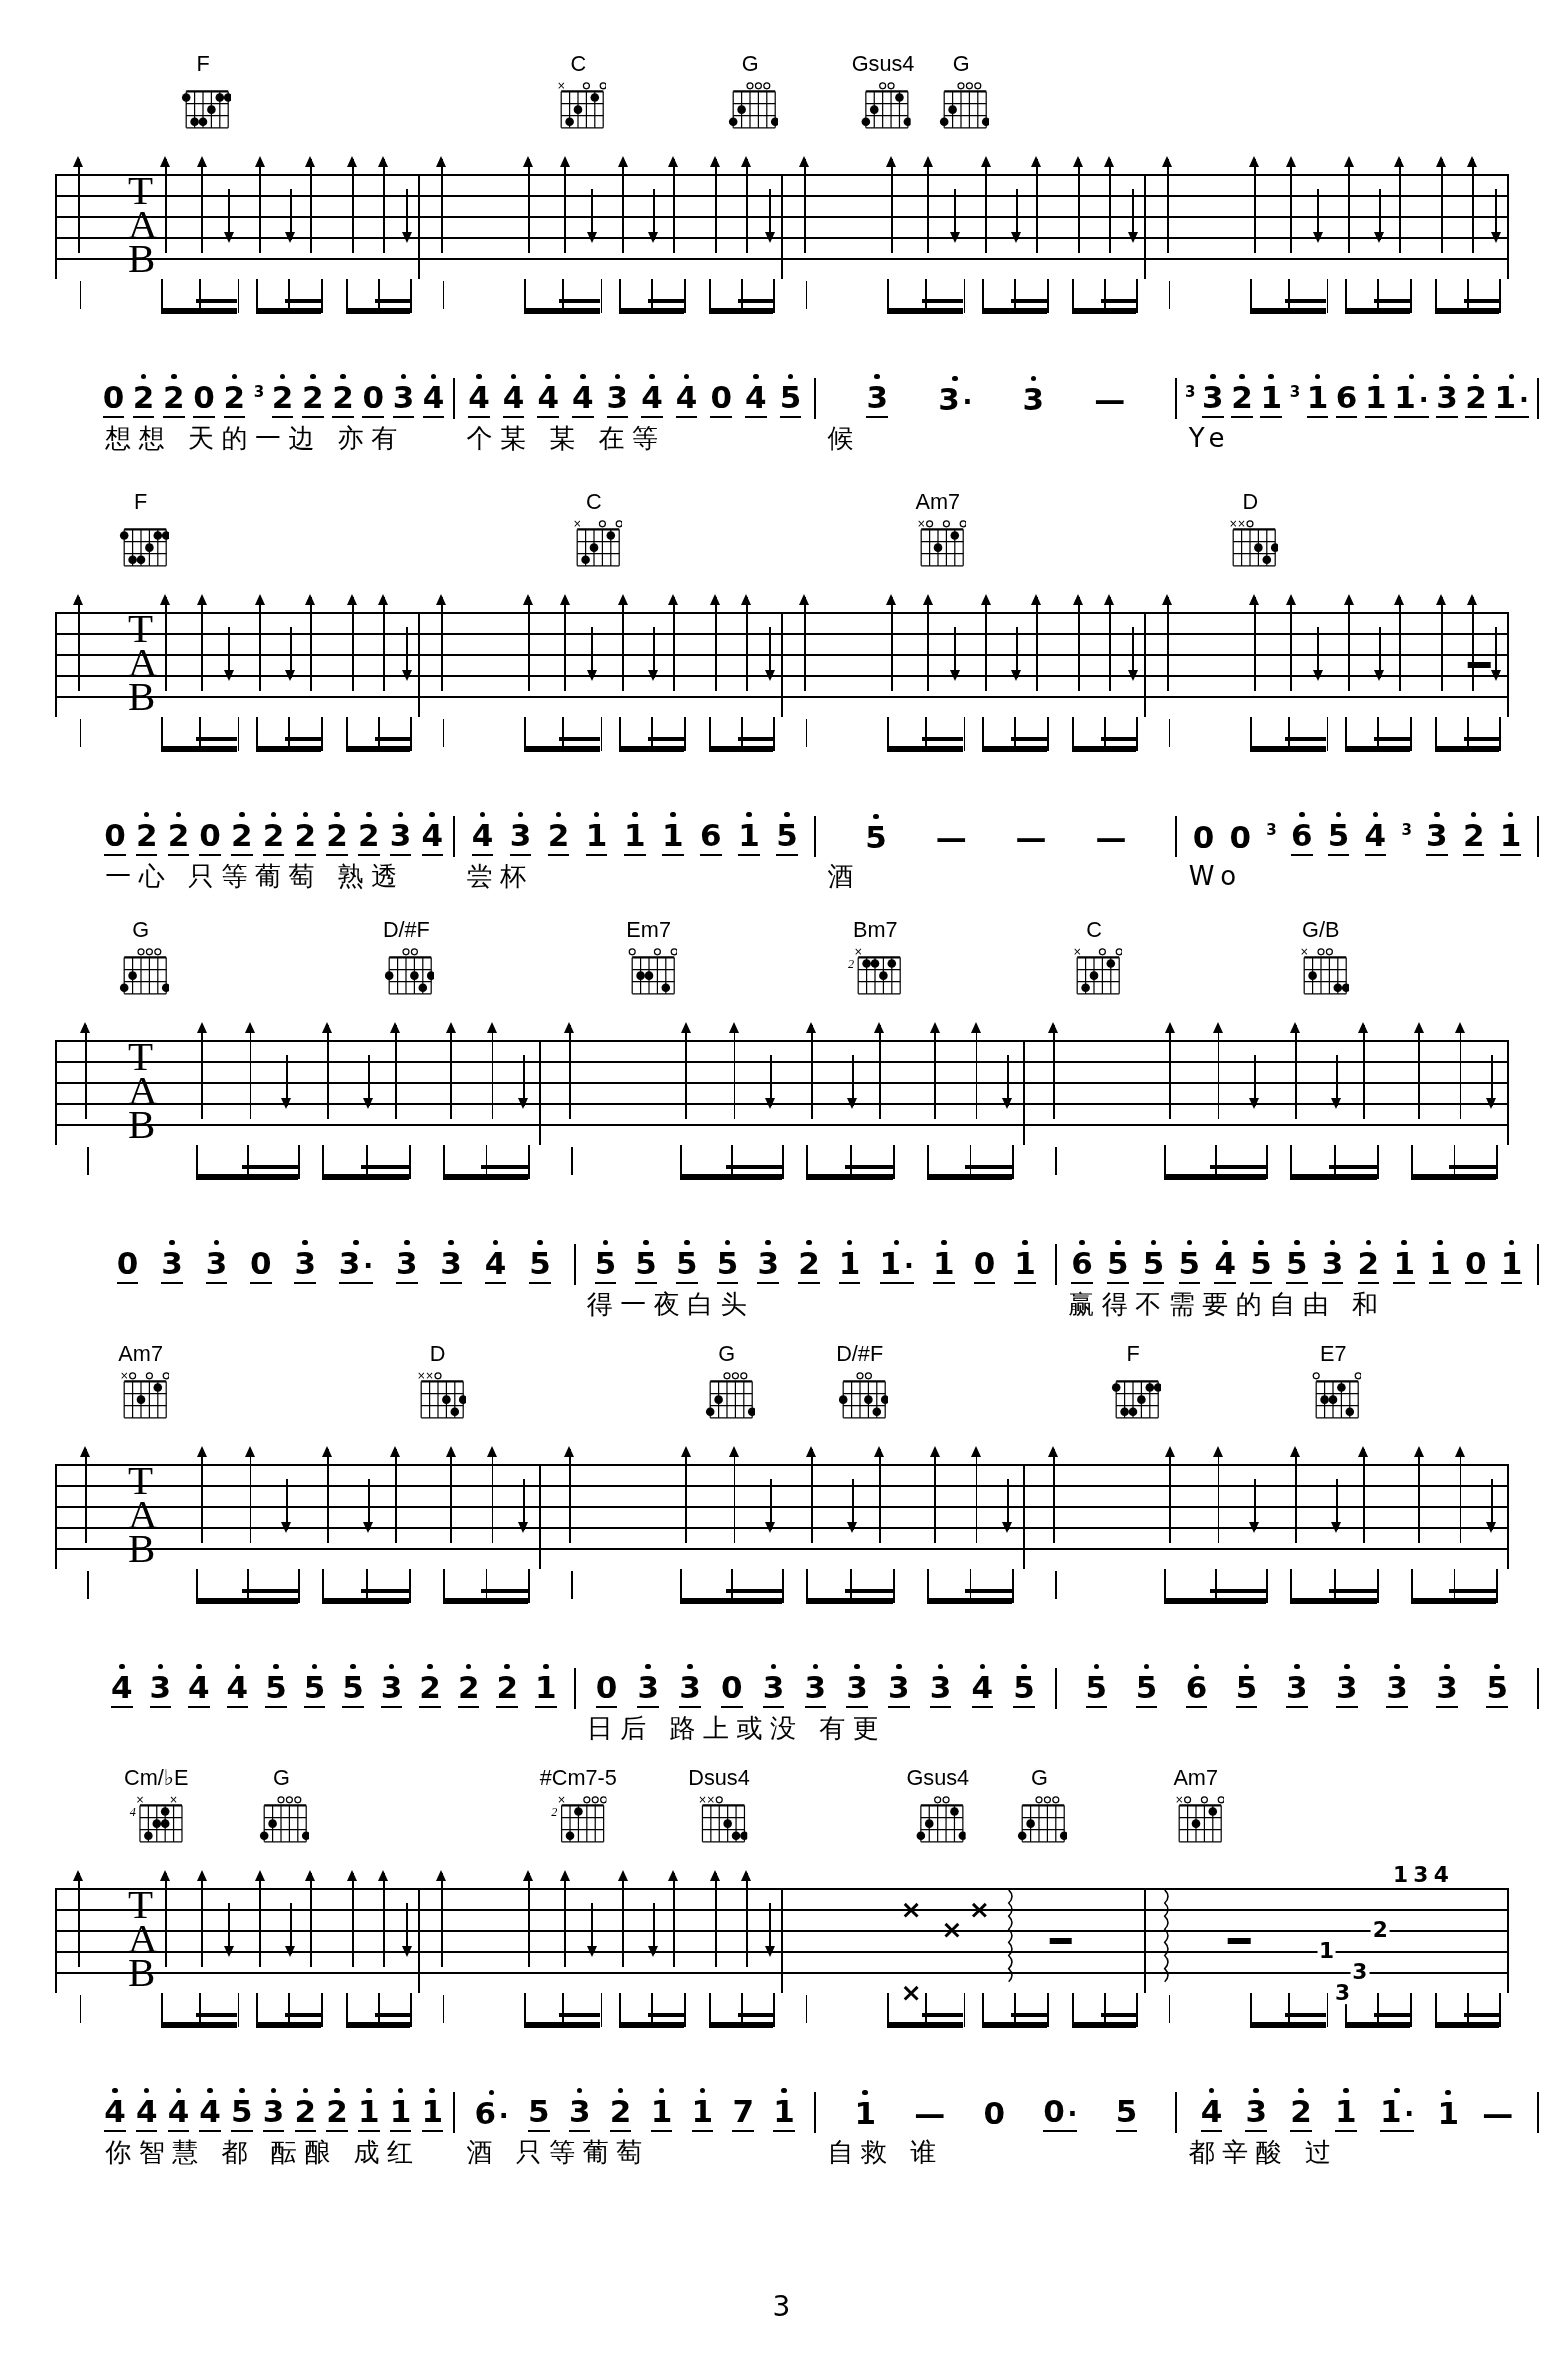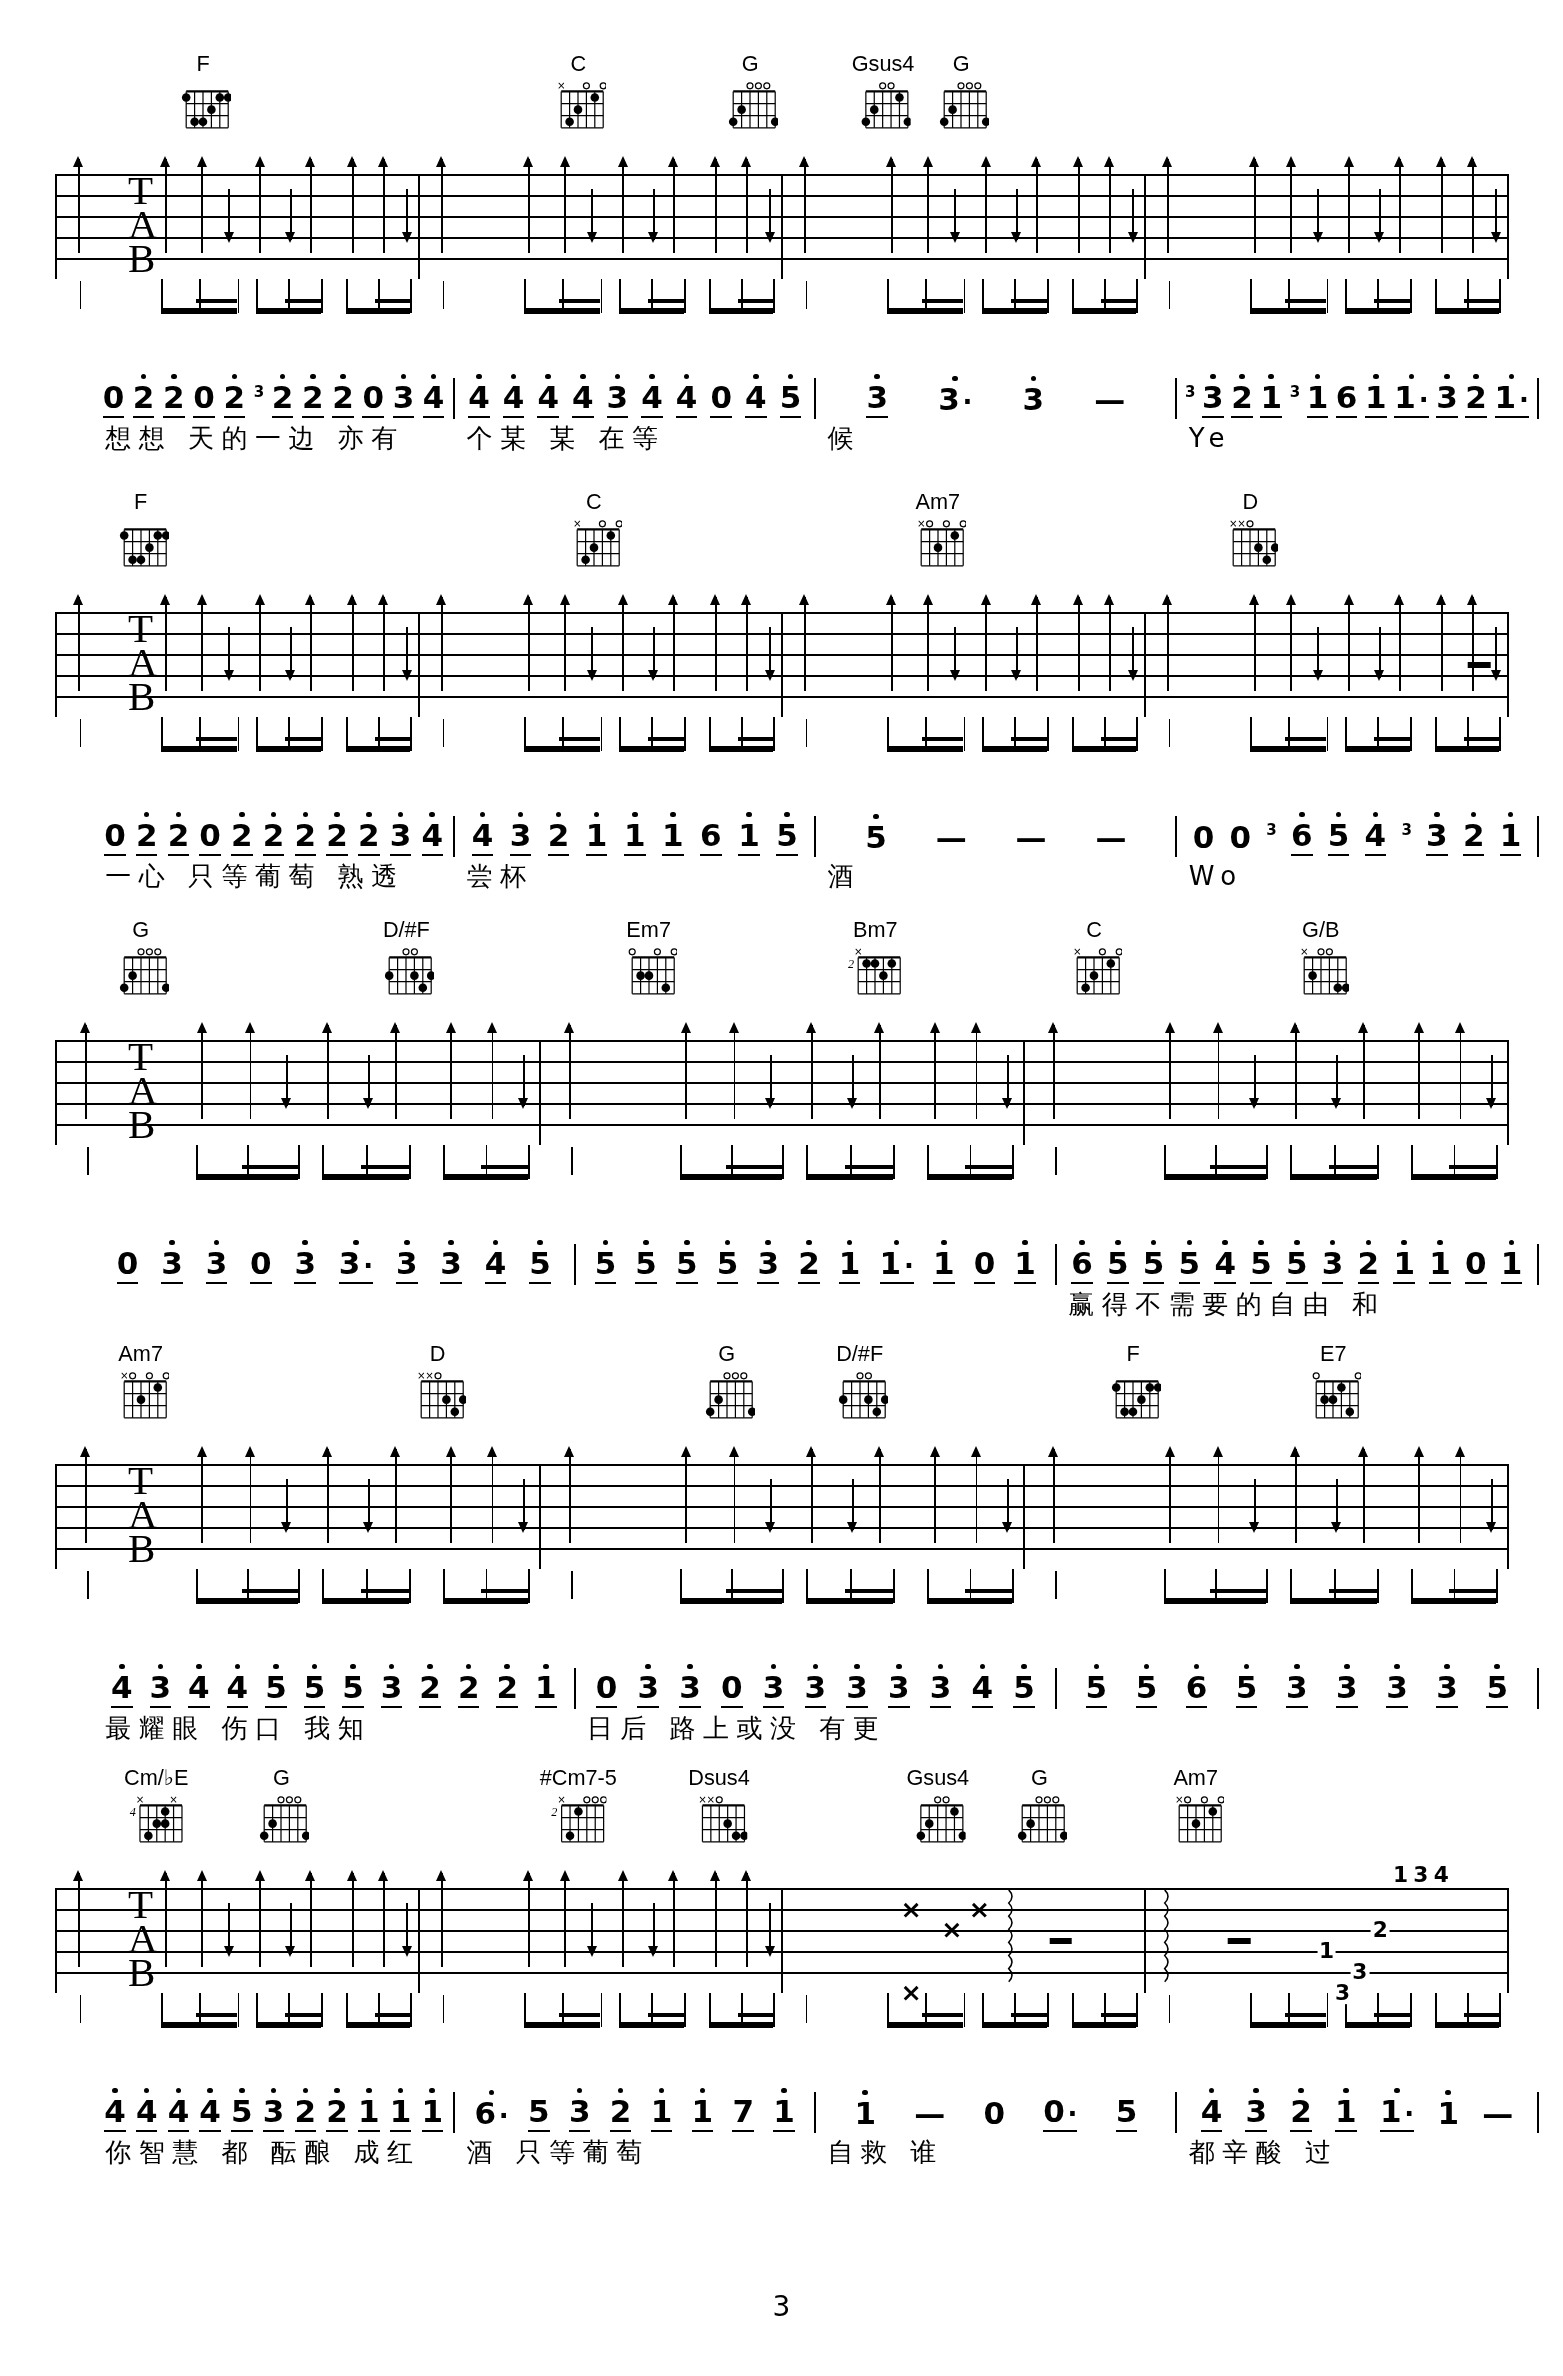"得一夜白头" div.jlyr { html: none -> <div>得一夜白头</div> }
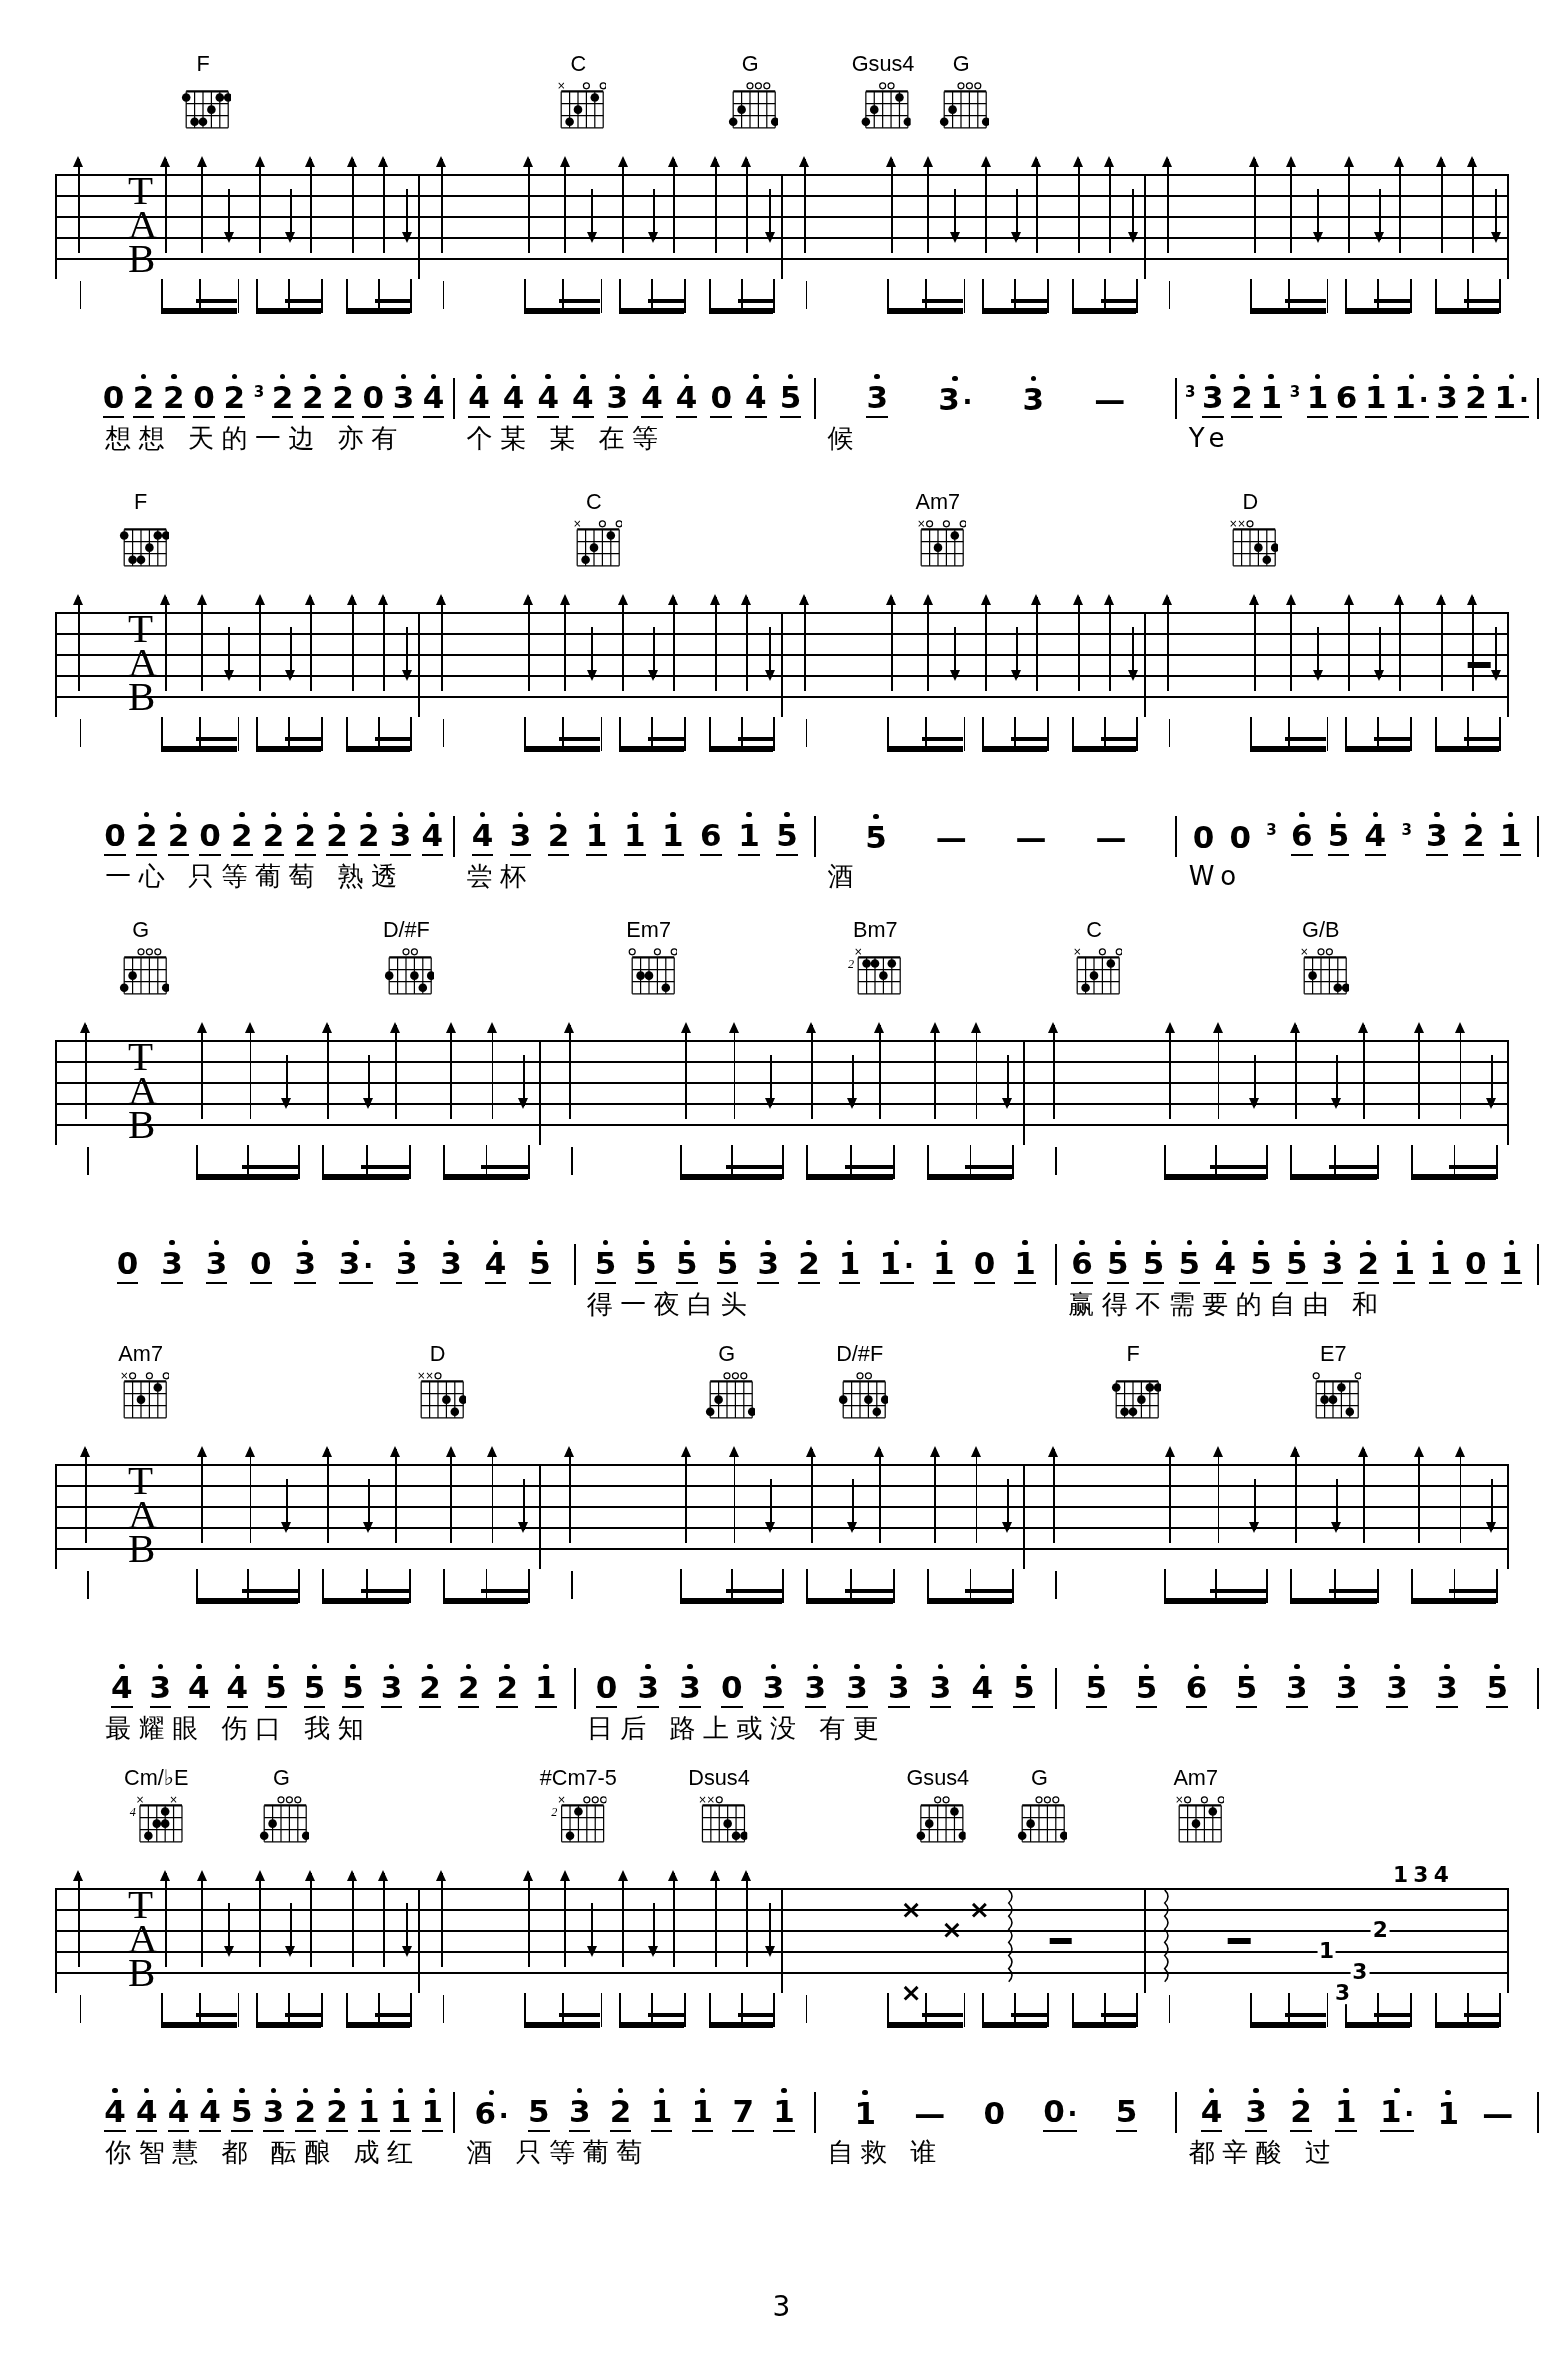"最耀眼 伤口 我知" div.jlyr { html: <div>最耀眼 伤口 我知</div> -> none }
